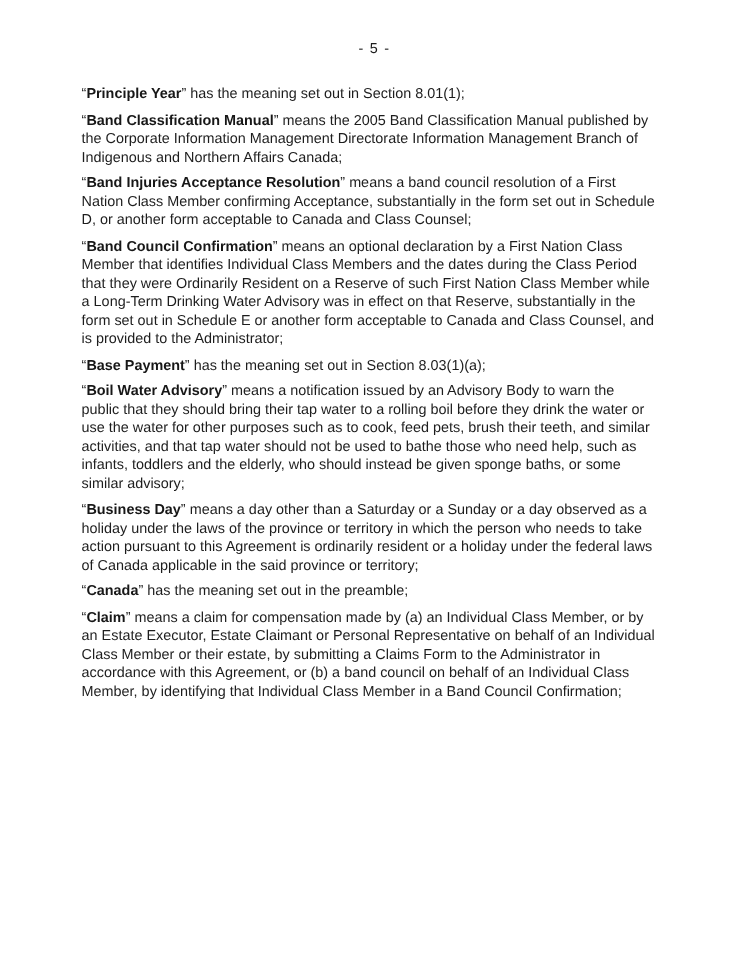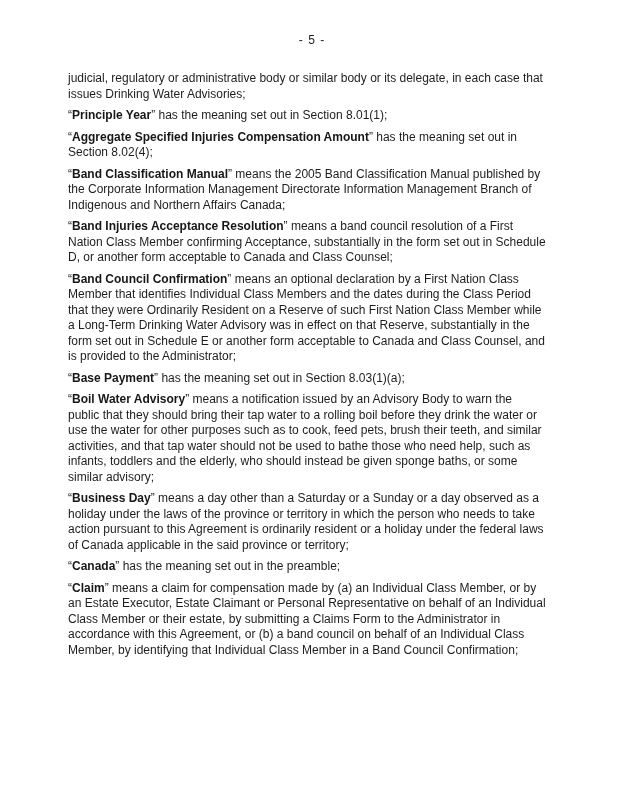"judicial, regulatory or administrative" p { html: <p>judicial, regulatory or administrative body or similar body or its delegate, in each case that issues Drinking Water Advisories;</p> -> none }
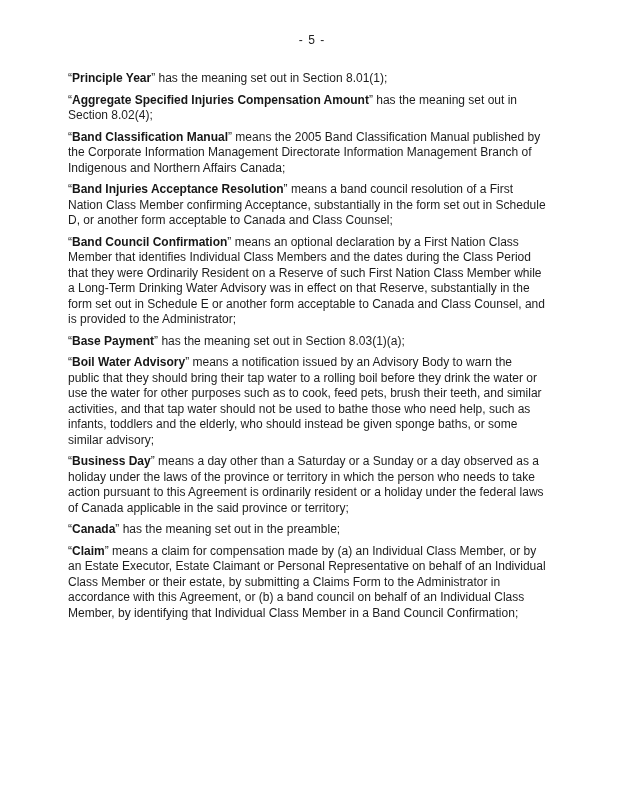"“Aggregate Specified Injuries" p { html: <p>“<b>Aggregate Specified Injuries Compensation Amount</b>” has the meaning set out in Section 8.02(4);</p> -> none }
